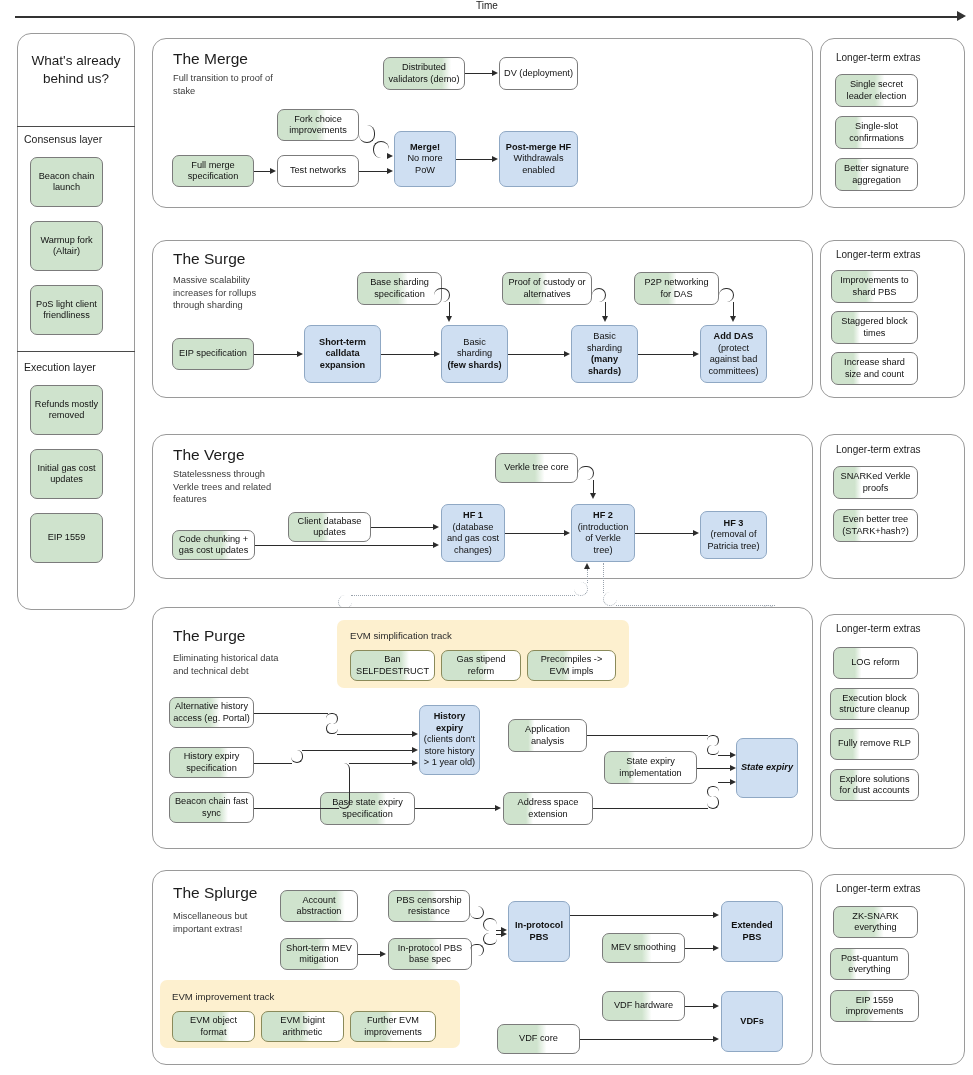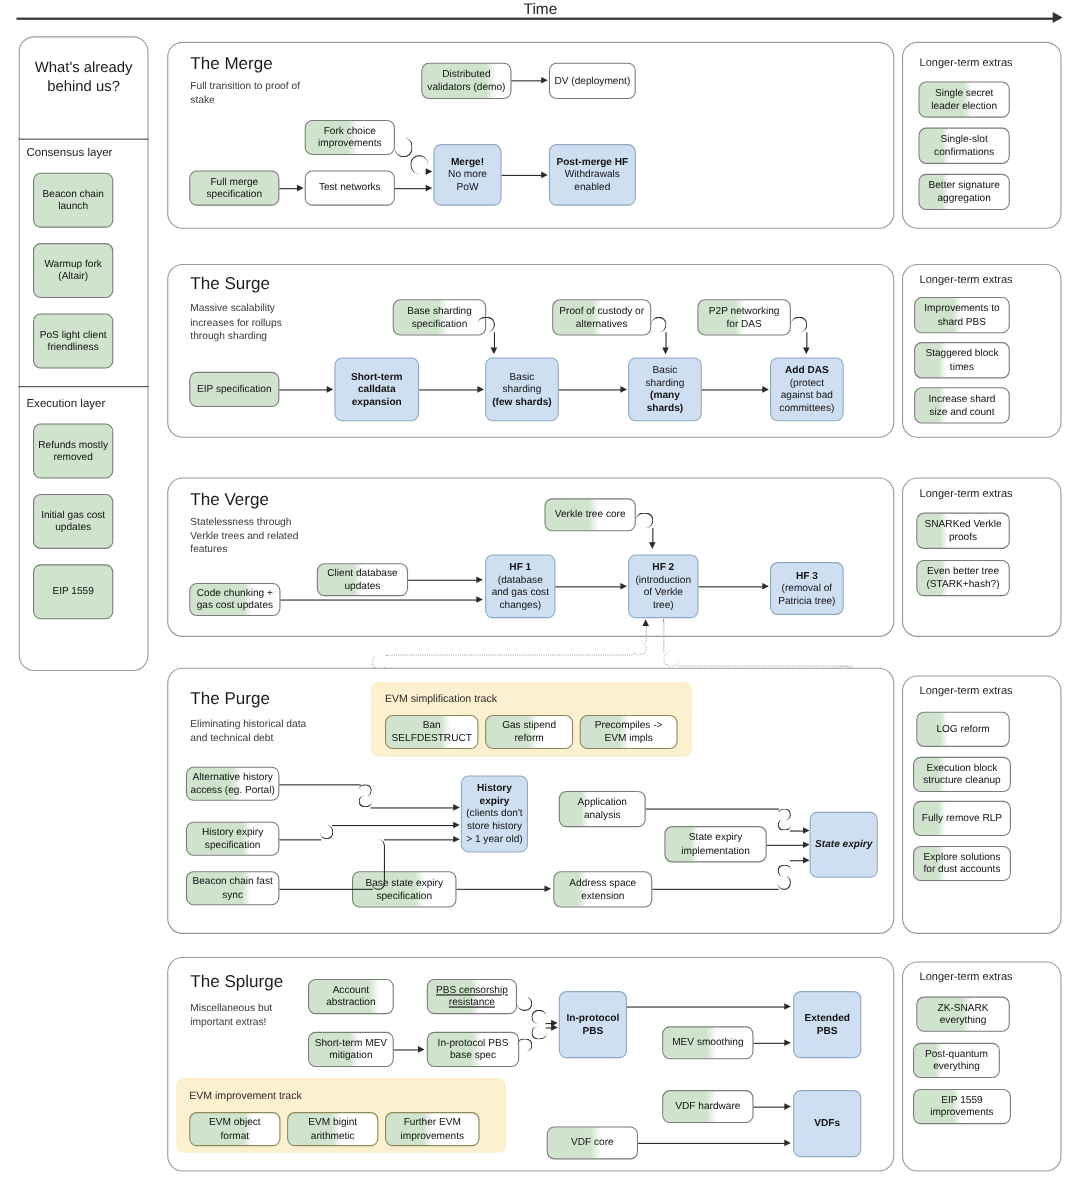"Time" .time-label { font-size: 14px -> 10px }
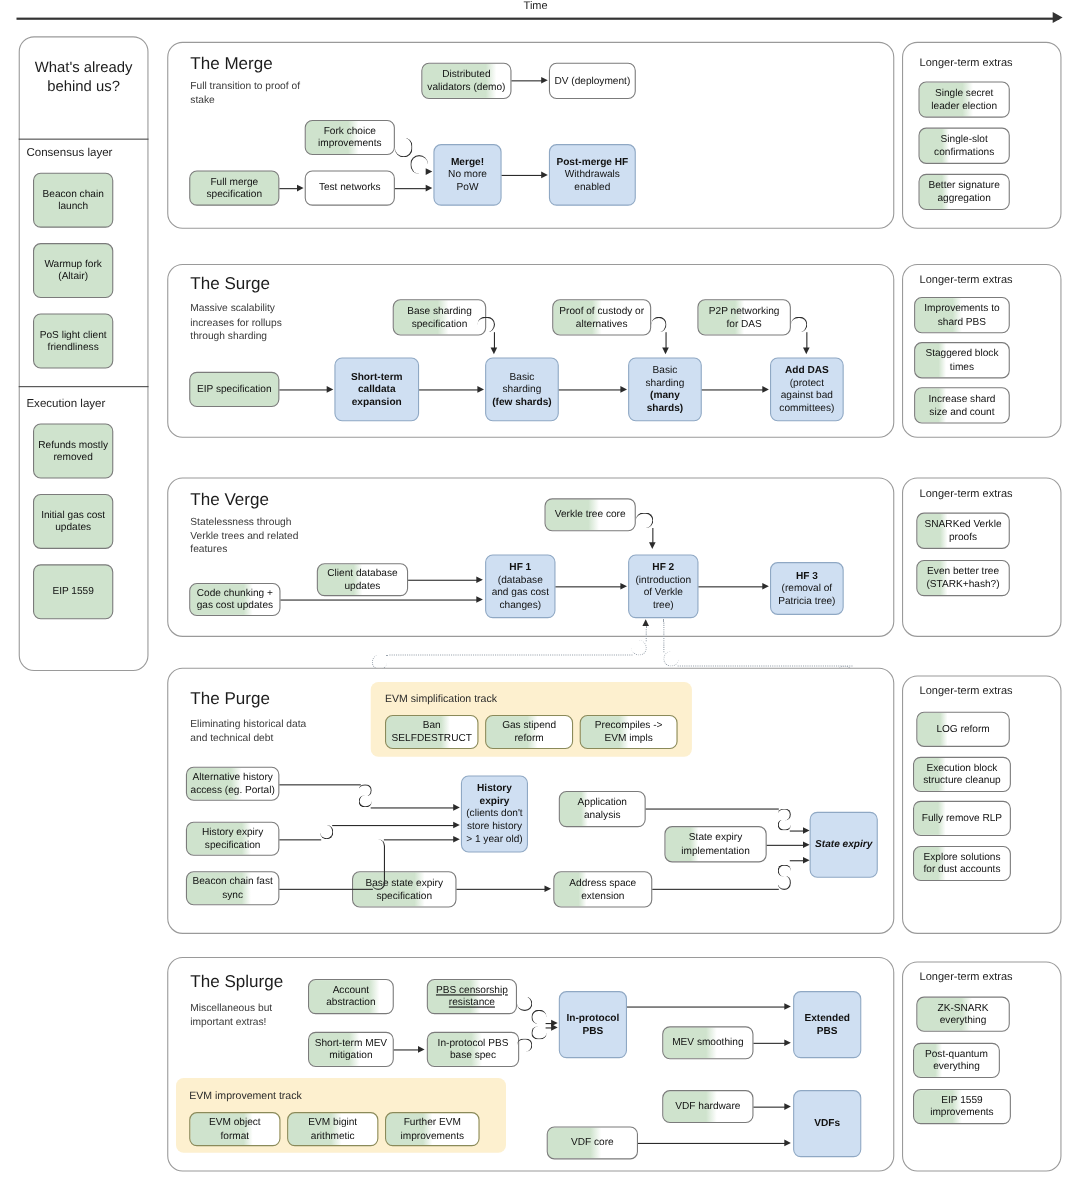"PBS censorship resistance" div.node { text-decoration: underline -> none }
